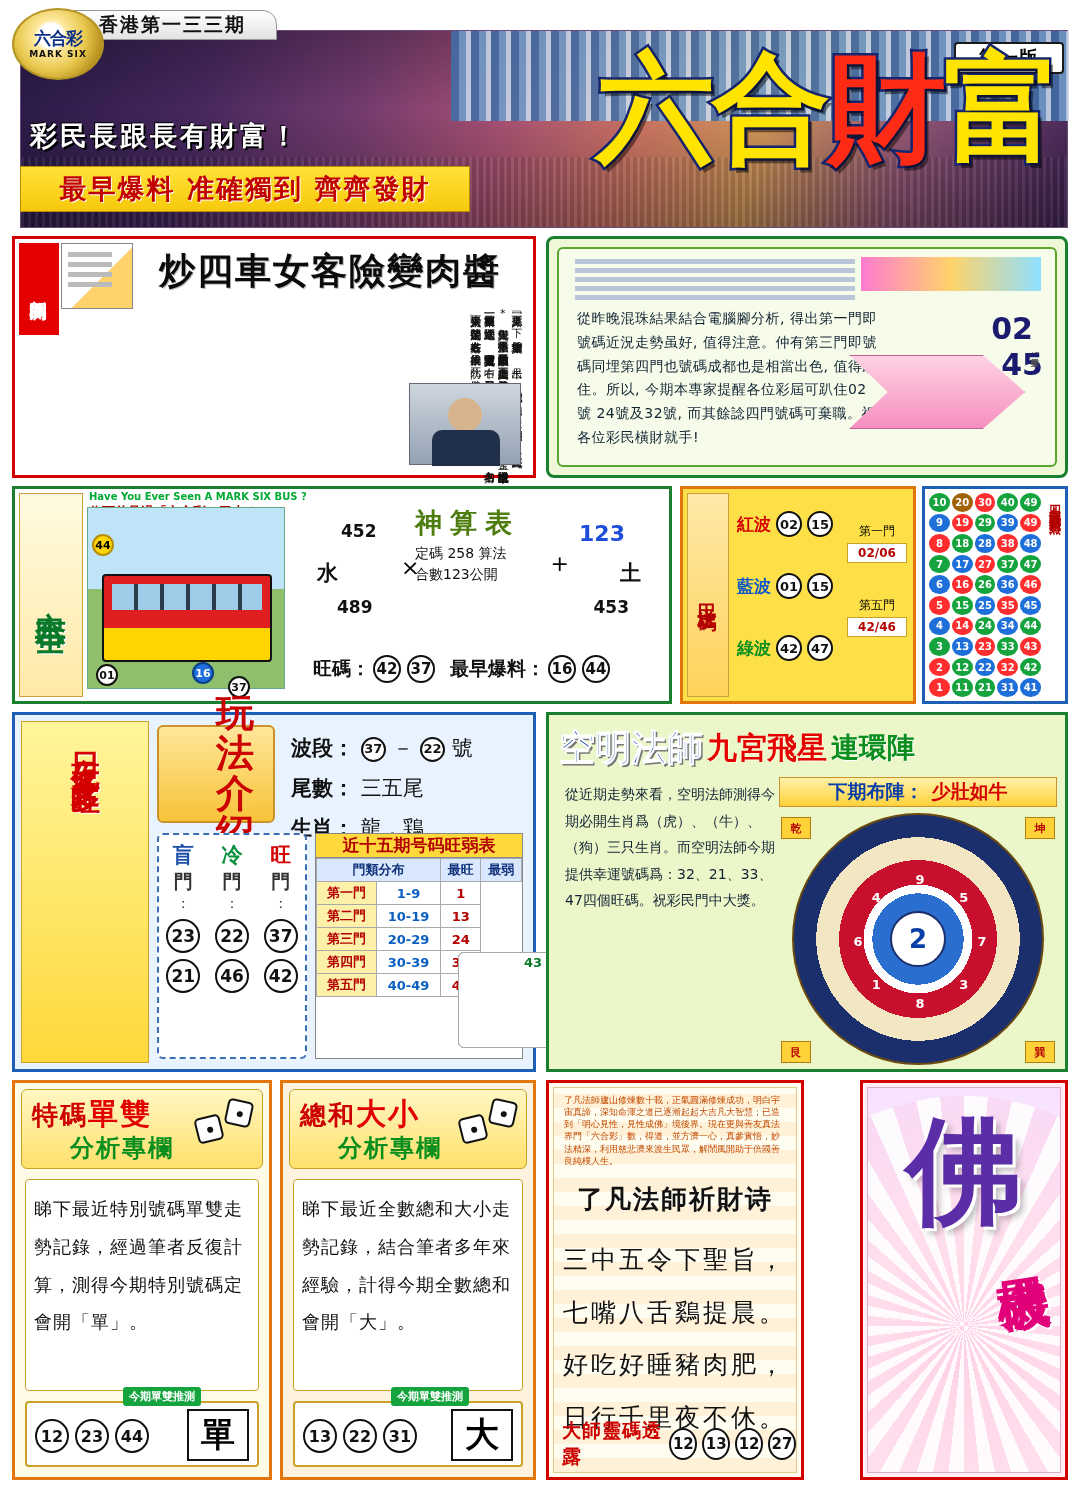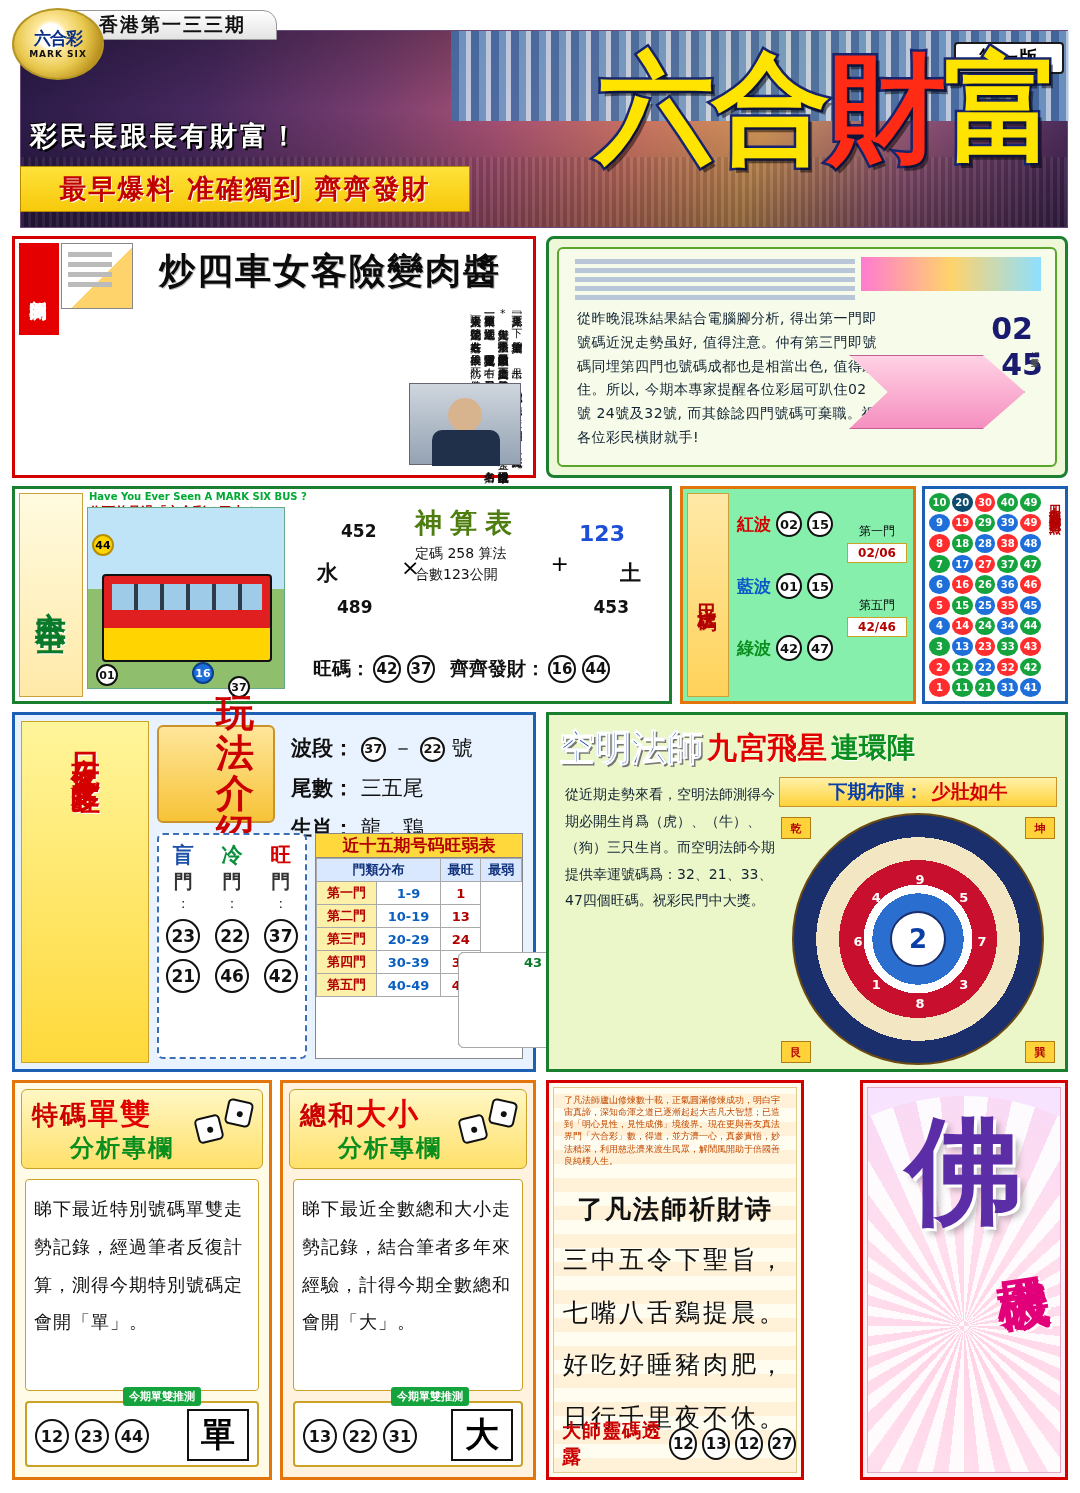"20" div { background: #0c4a6e -> #a16207 }
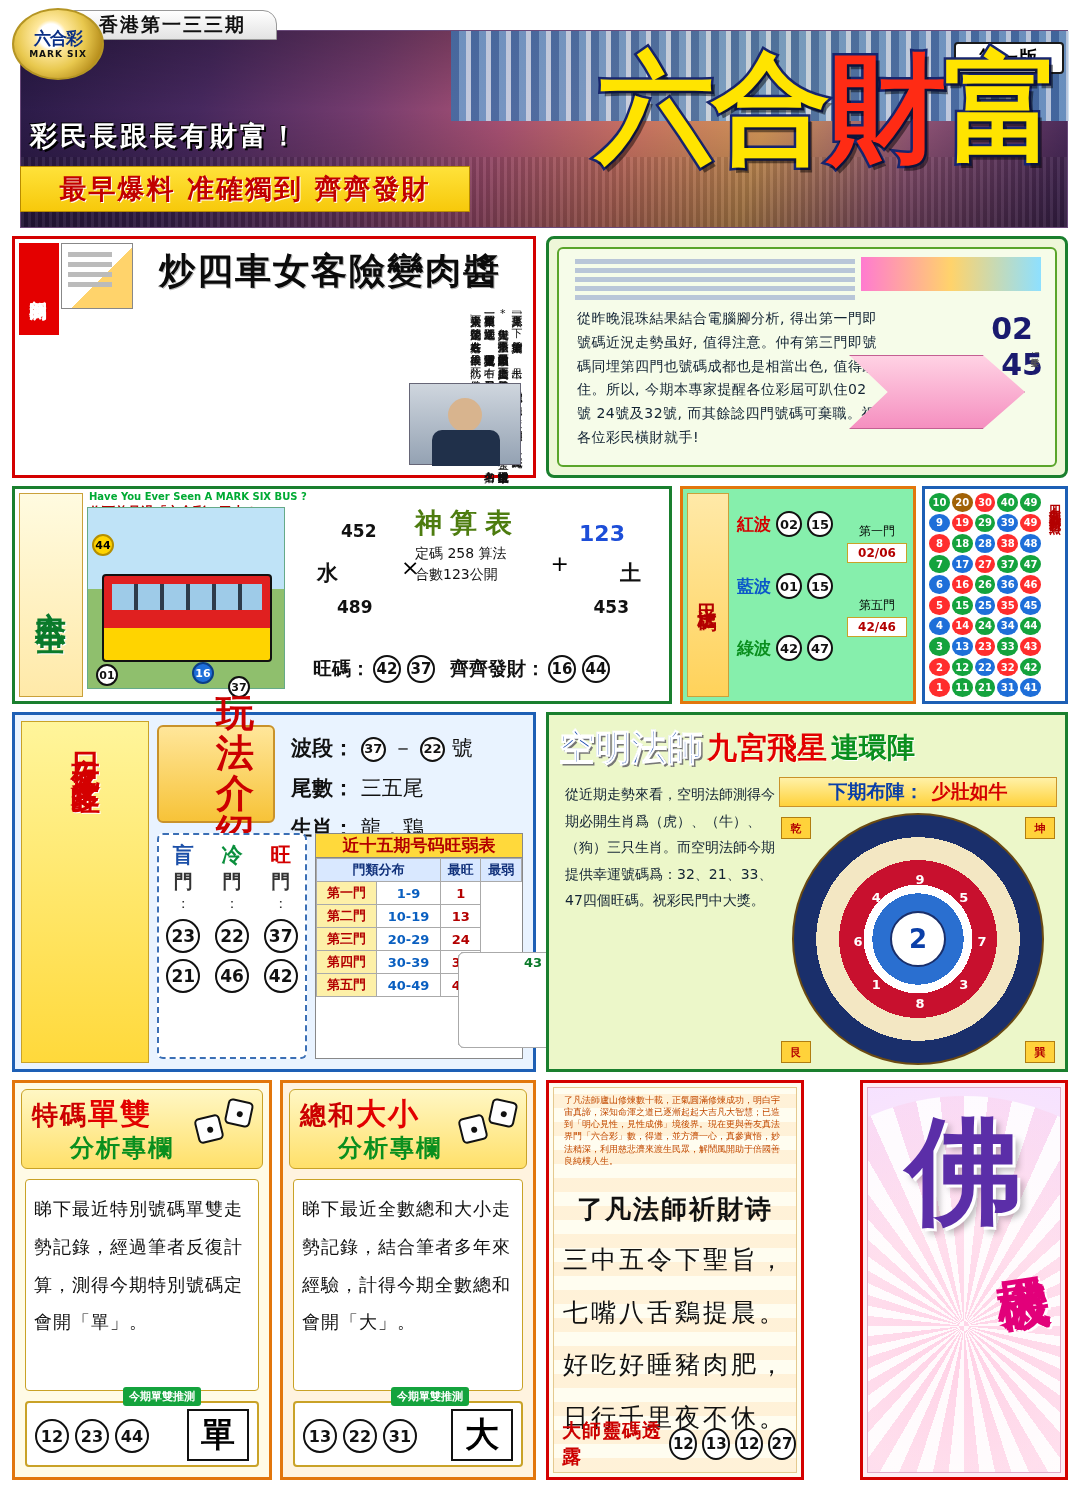"紅波" .wave { background: #86efac -> #fde047 }
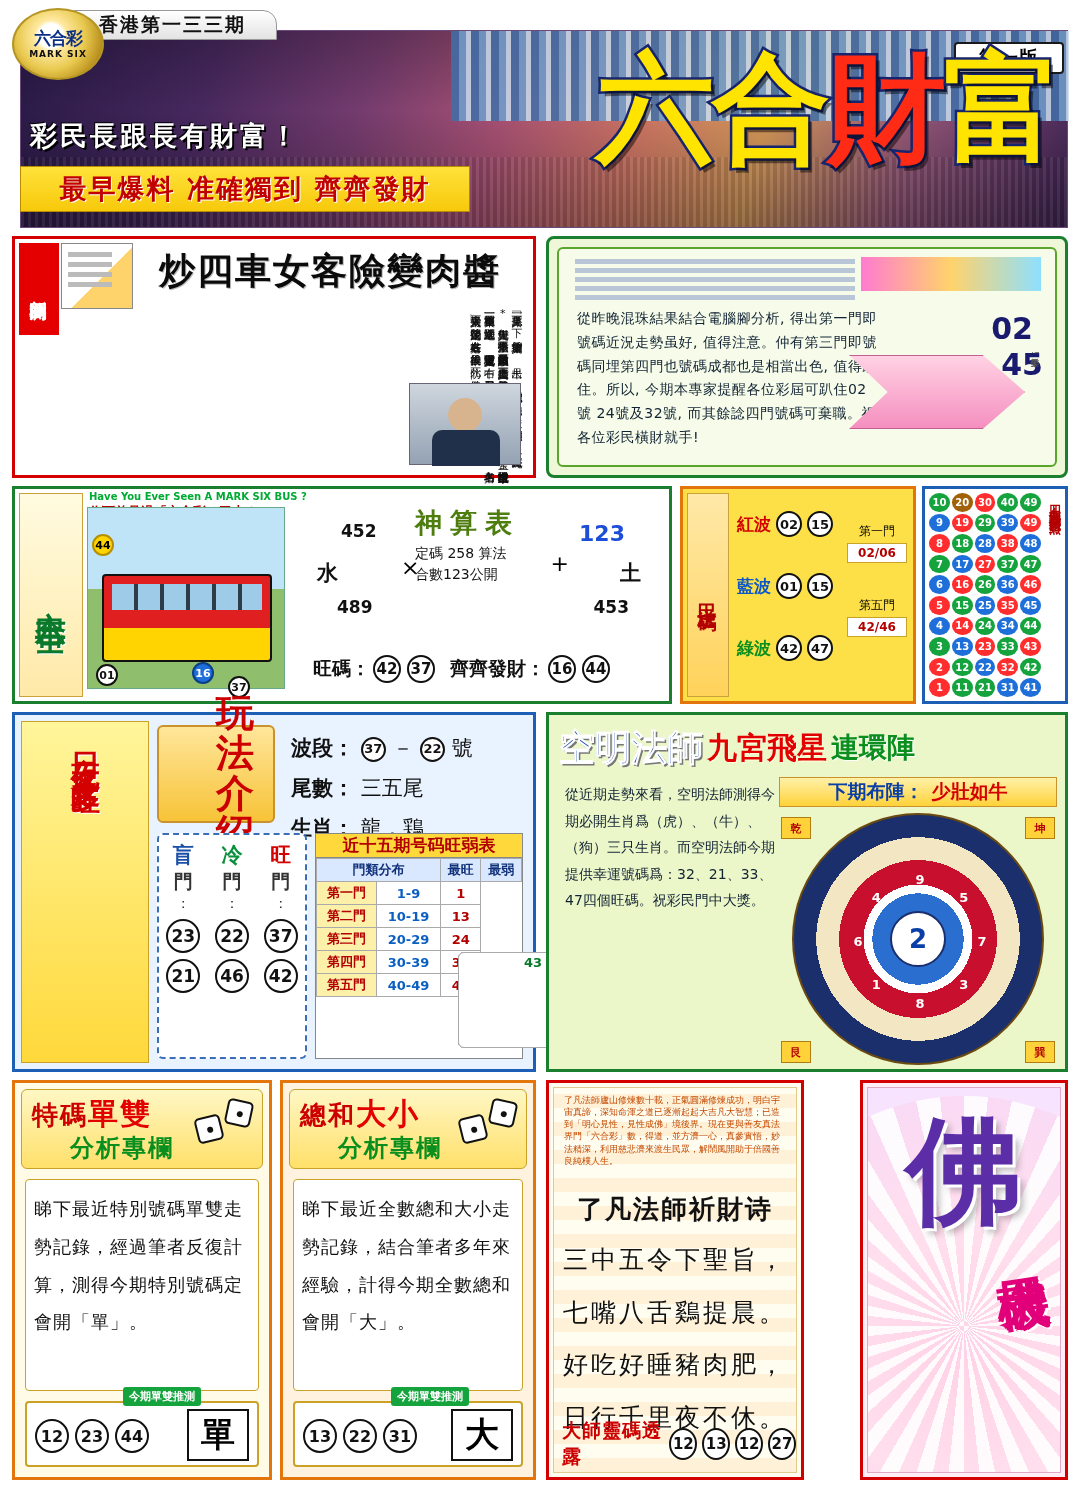"齊齊發財：" span { text: 齊齊發財 -> 最早爆料 }
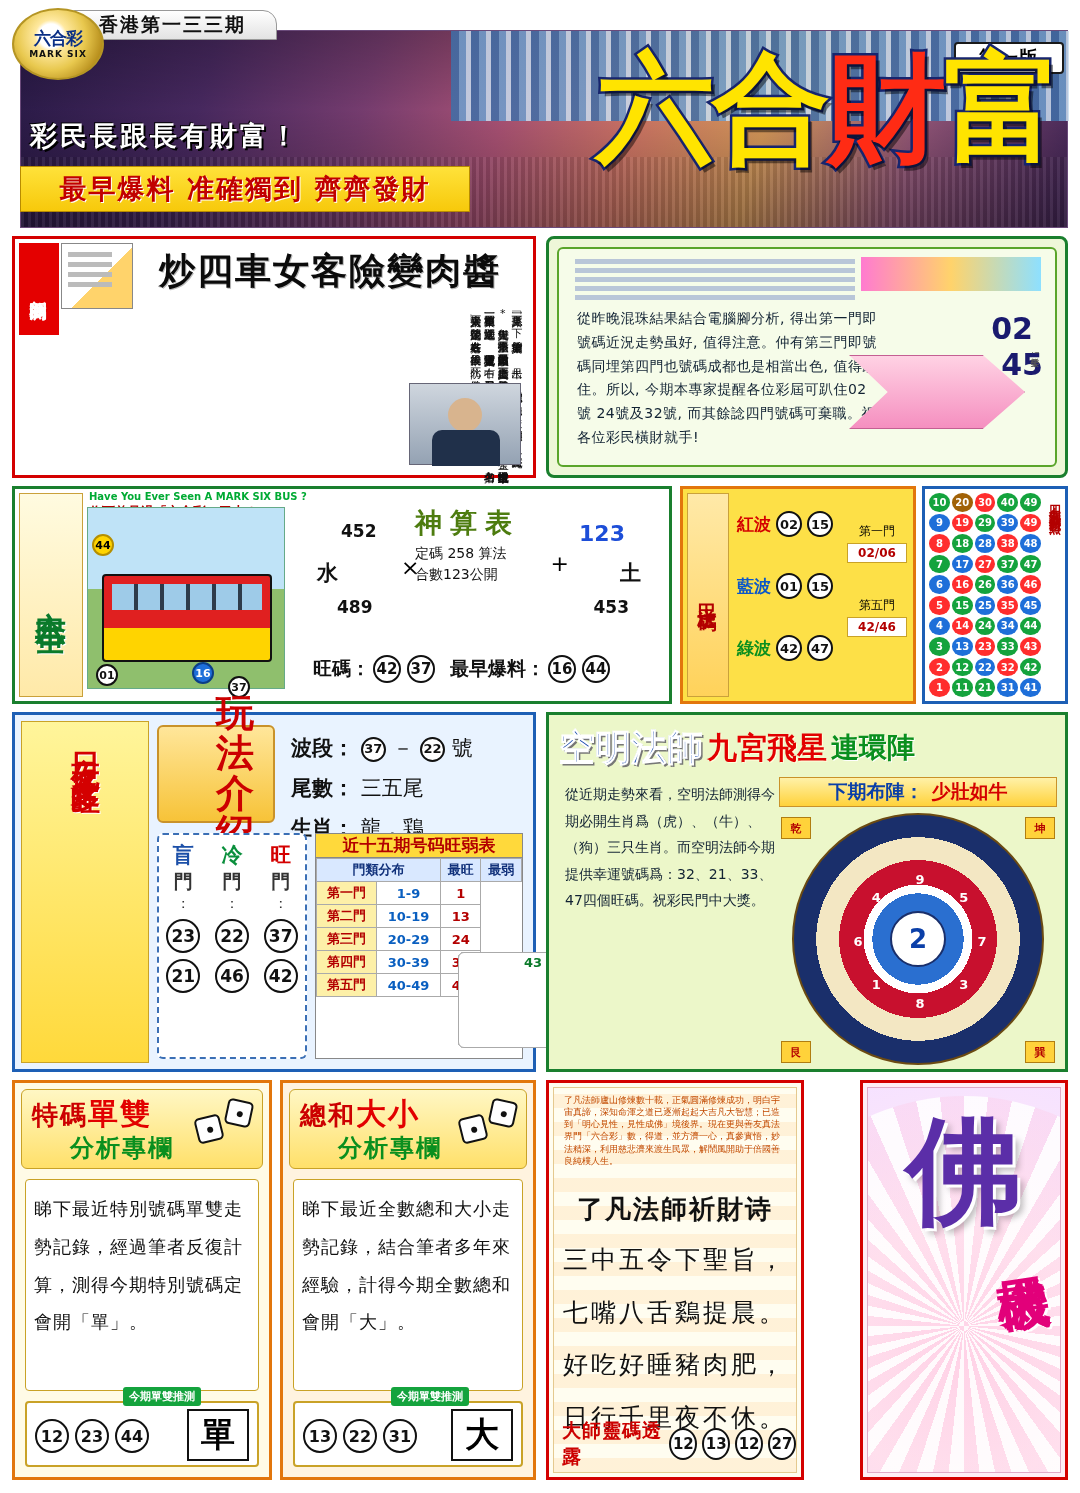"了凡法師祈財诗" .poem-title { top: 104px -> 94px }
